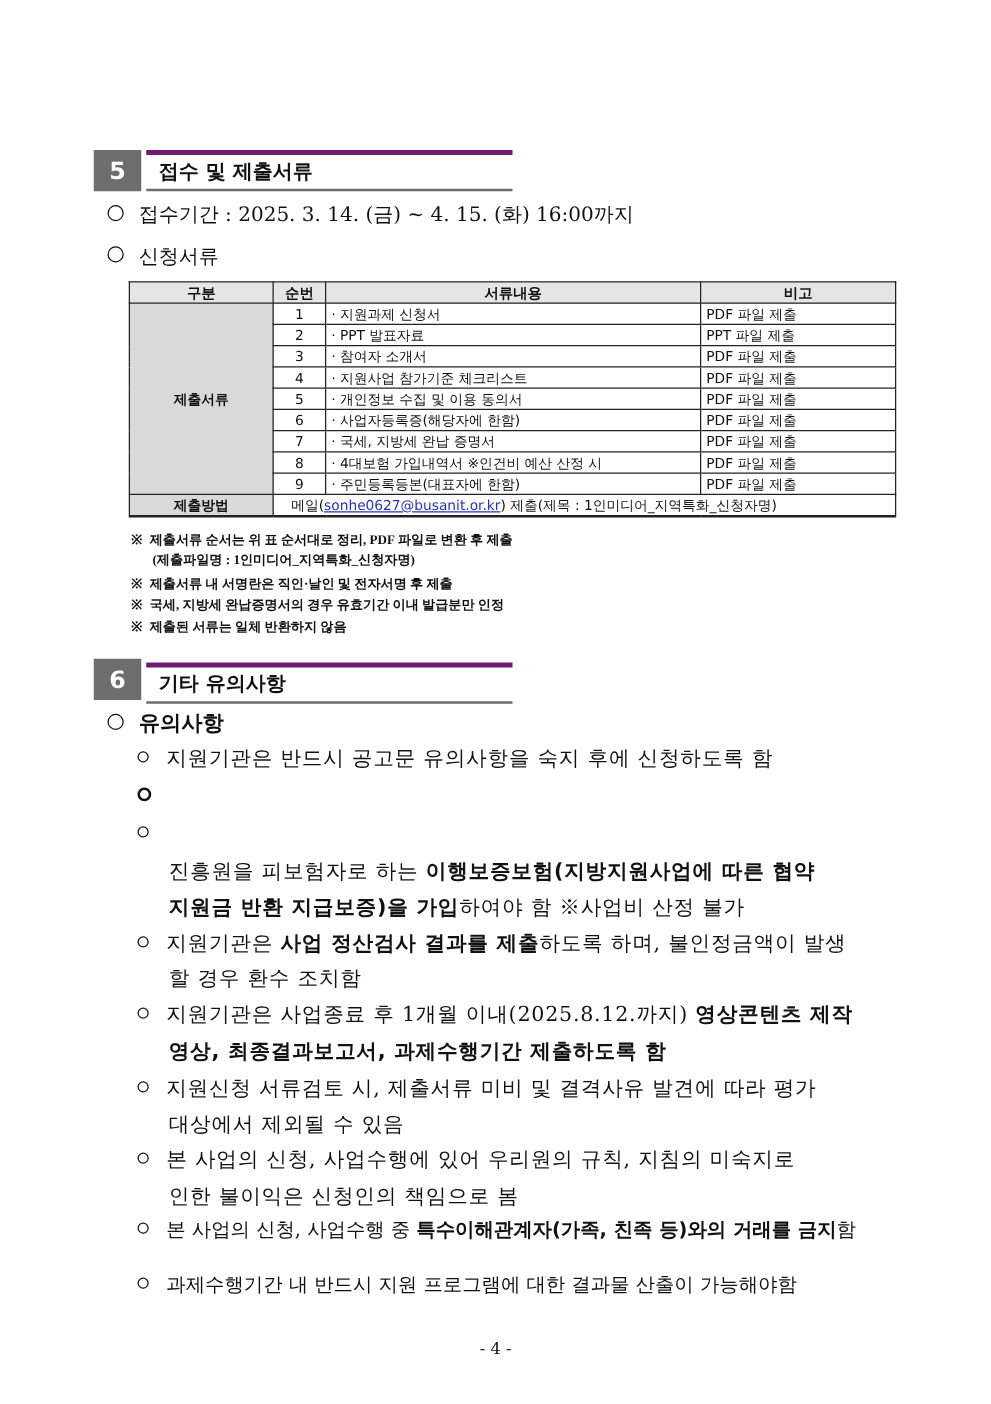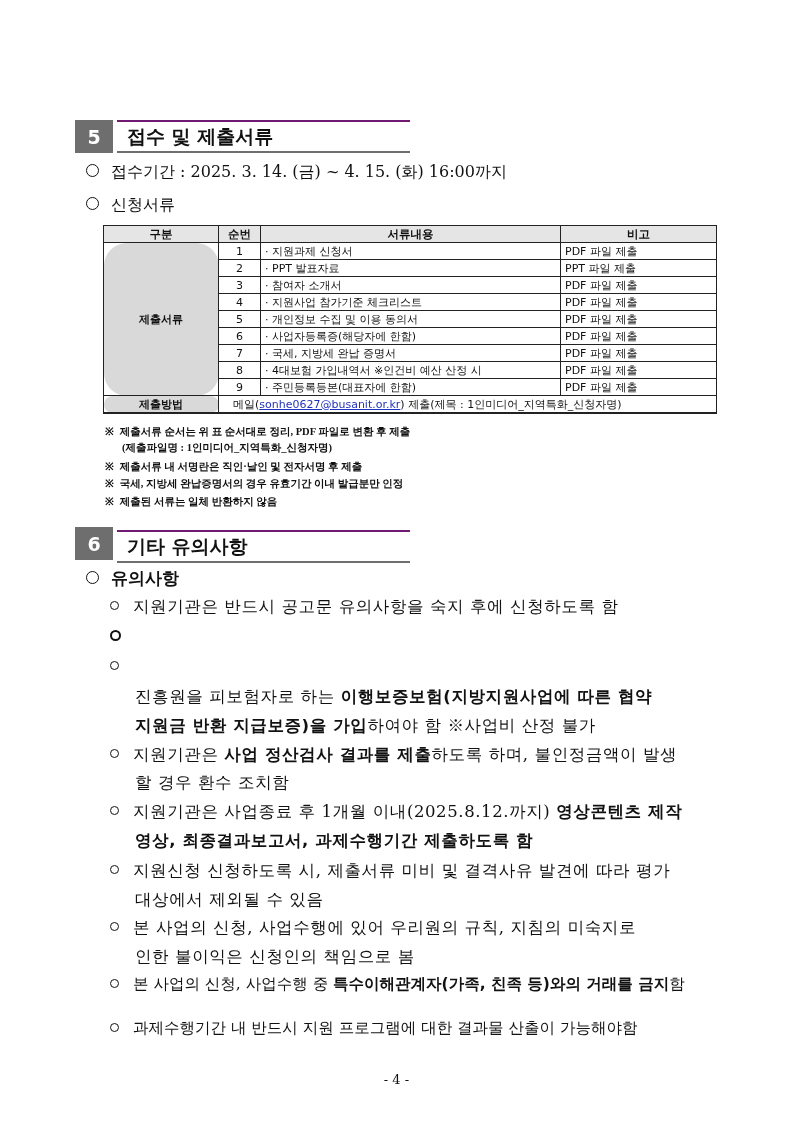"접수 및 제출서류" .sec-title { border-top: 2px solid #701a75 -> 4px solid #701a75; font-size: 19px -> 16px }
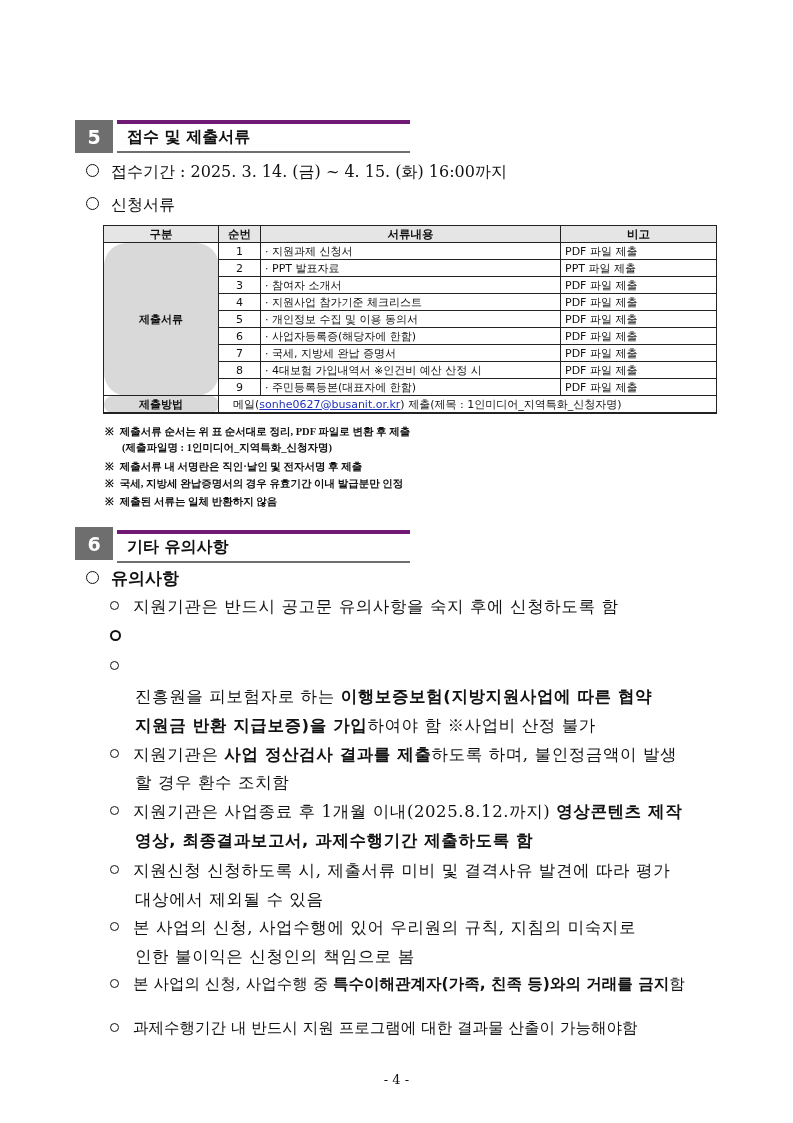"제출서류" table.docs td.cat { border-radius: 23px -> none }
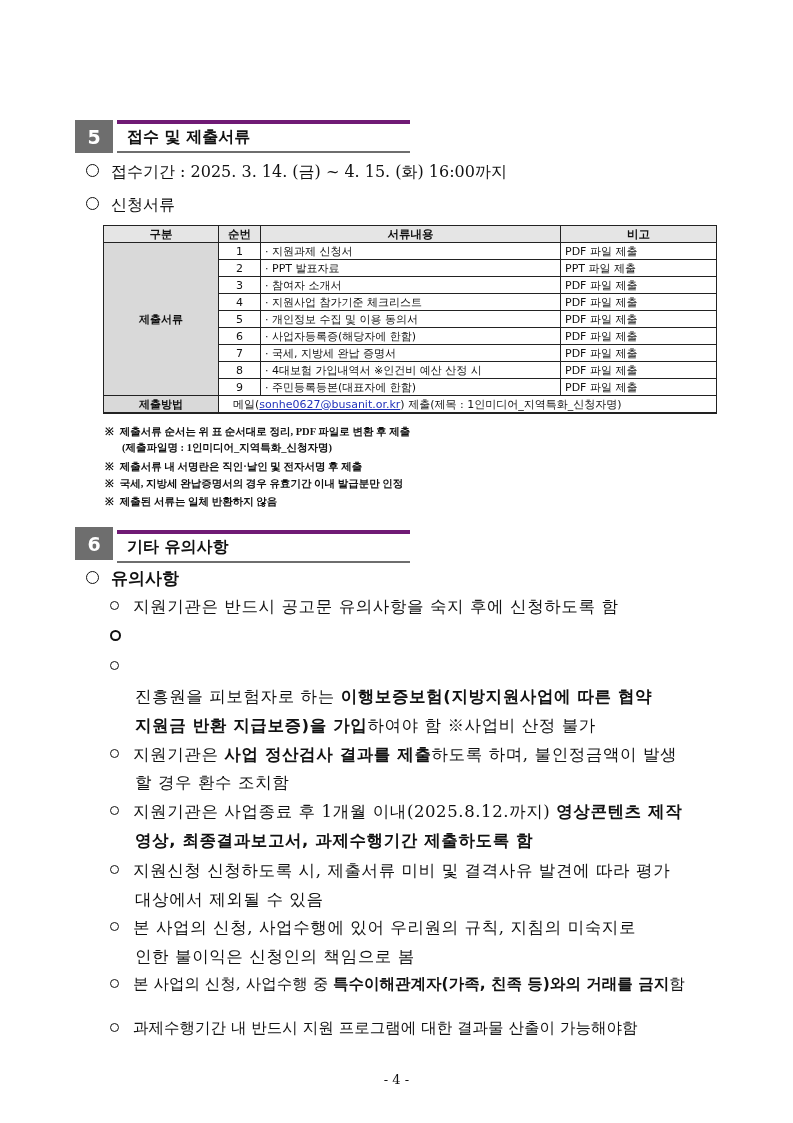"지원신청 신청하도록 시, 제출서류 미비" span { text: 신청하도록 -> 서류검토 }
